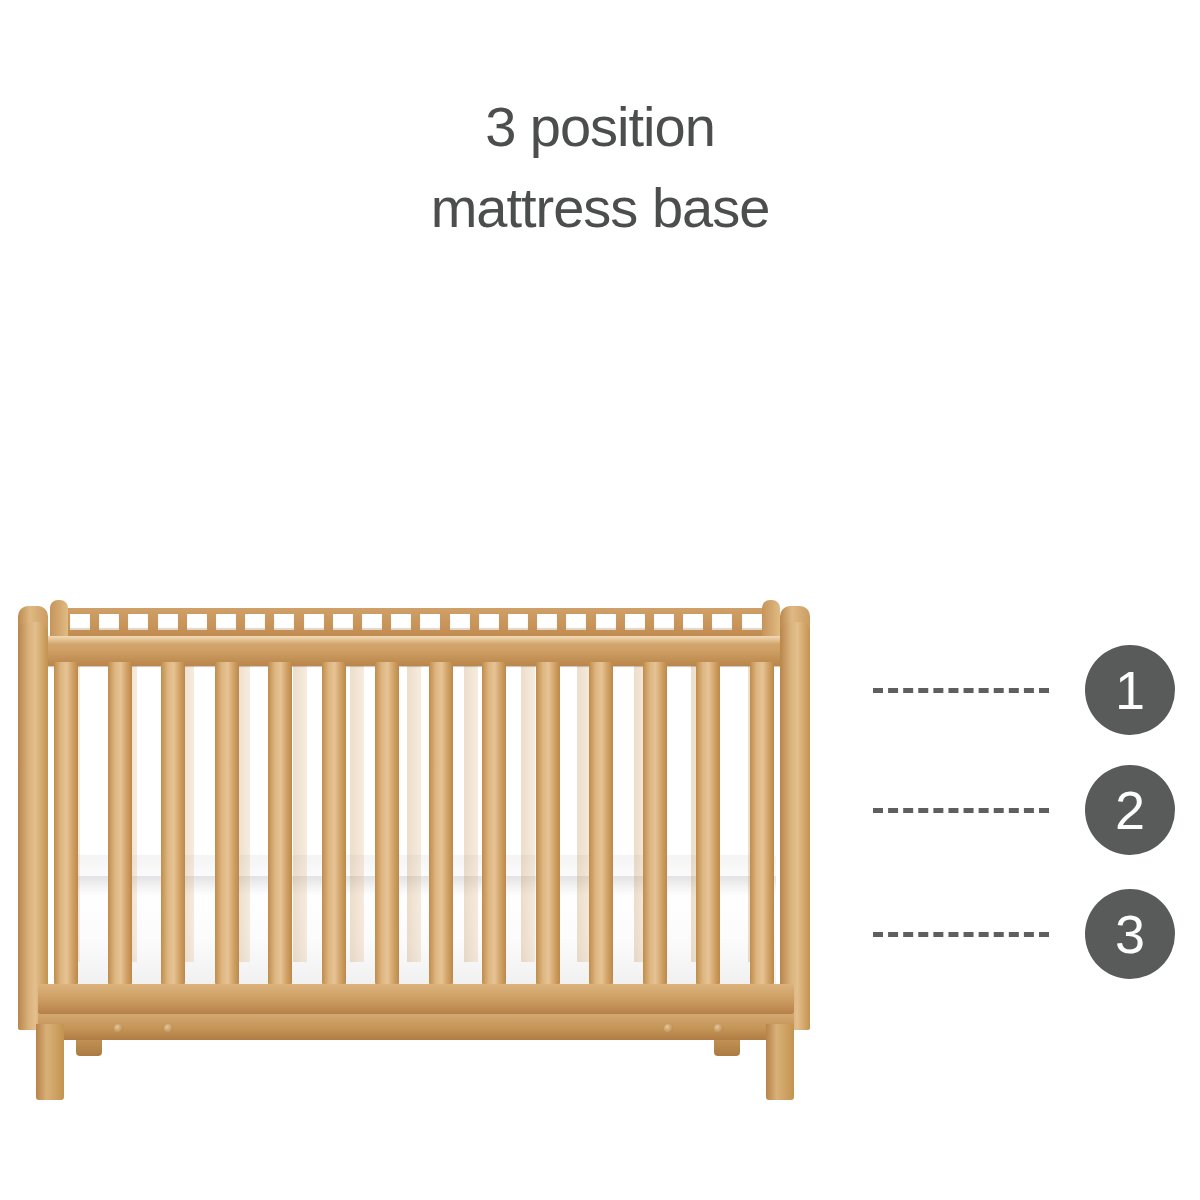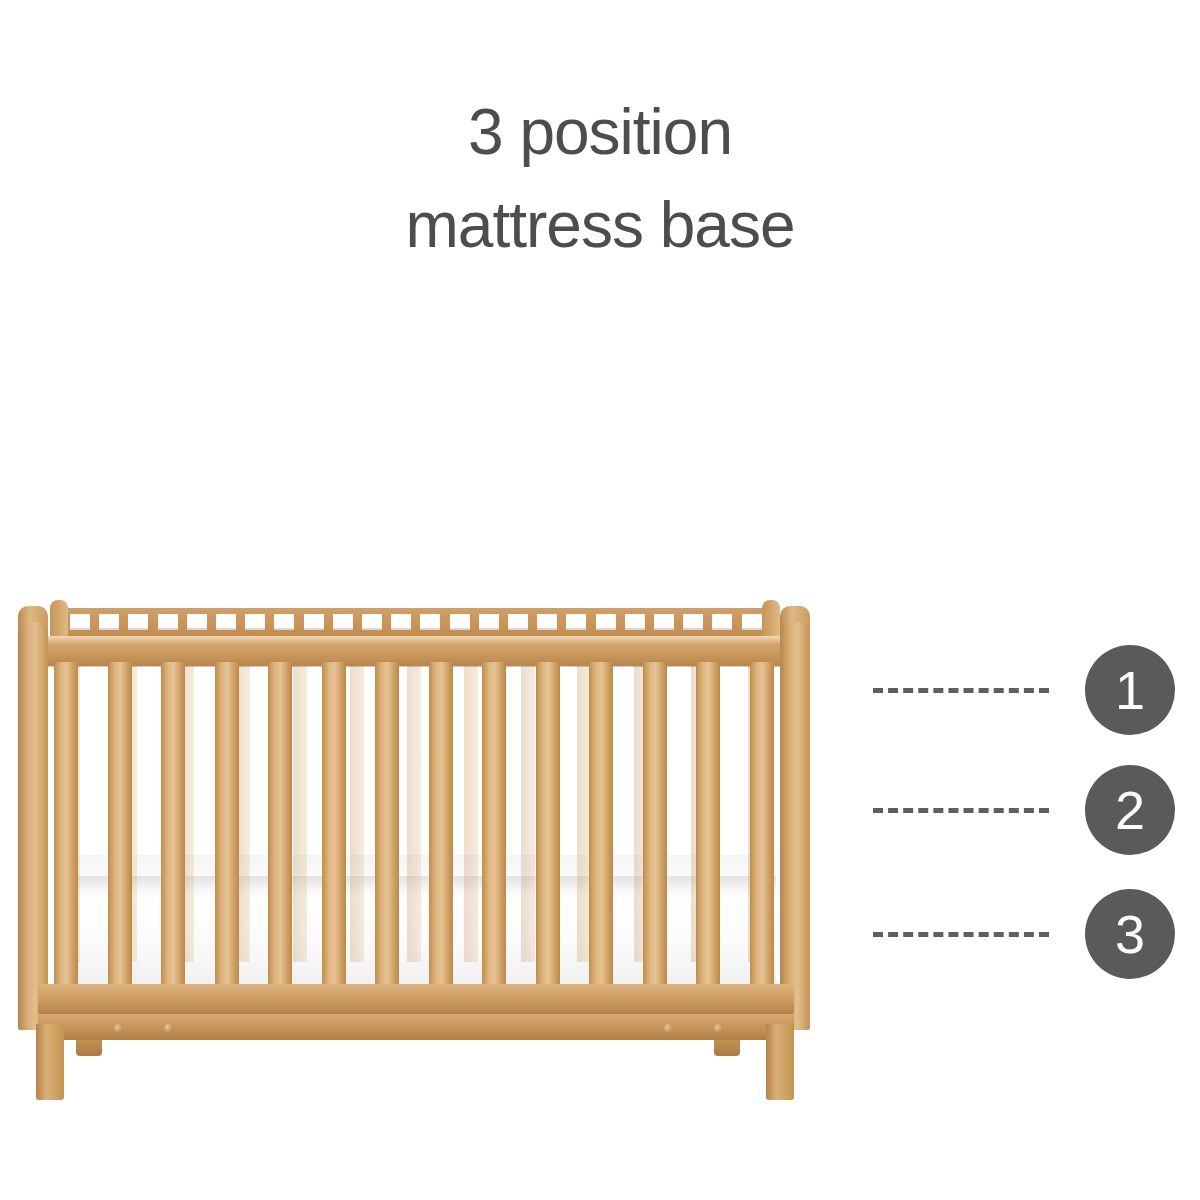"3 position" .title-block { font-size: 64px -> 56px }
